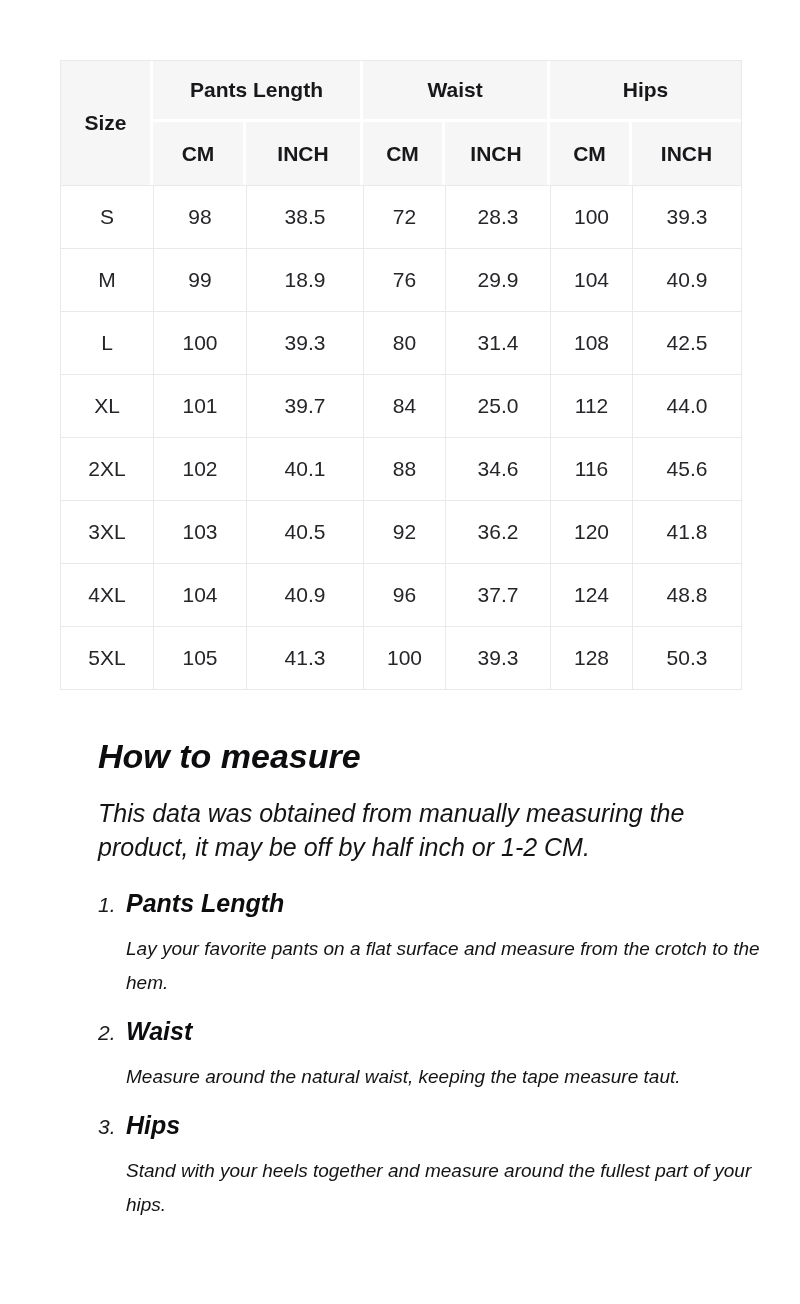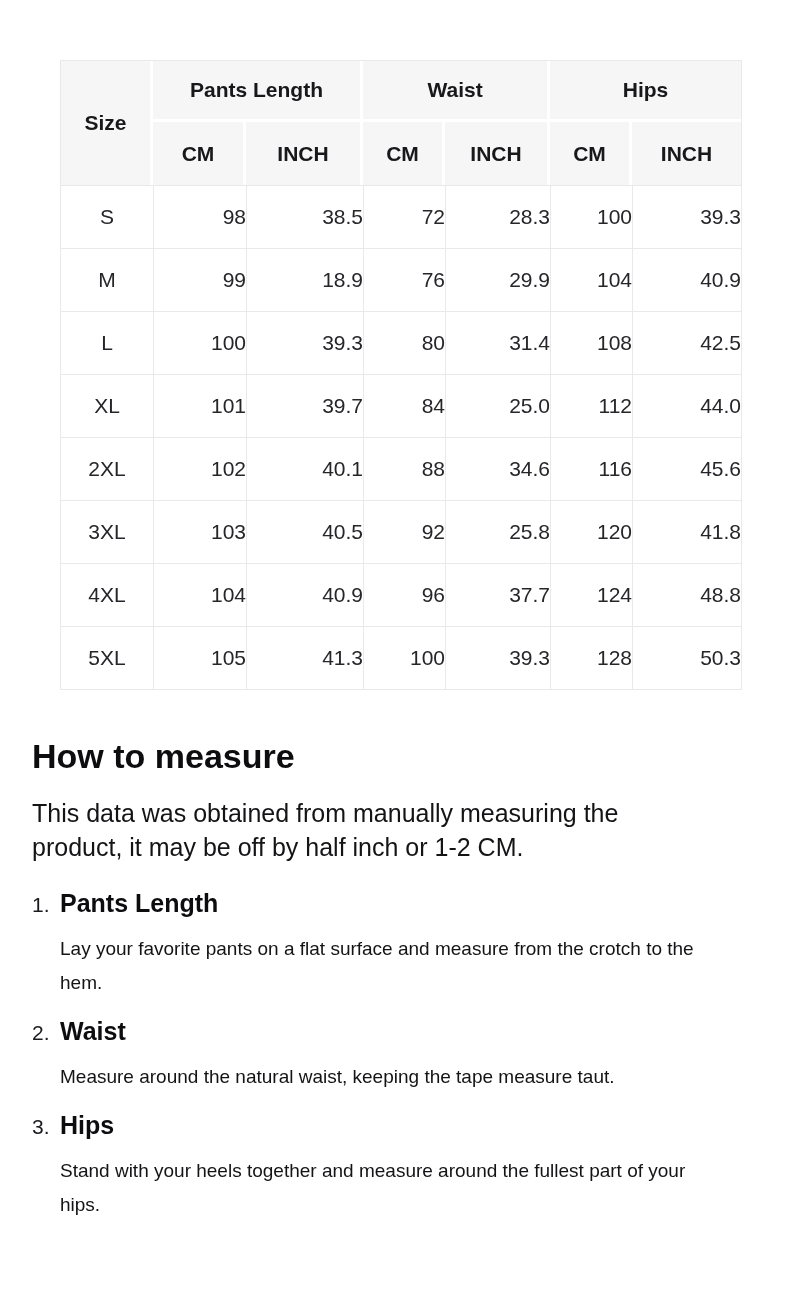"98" table.size-chart tbody td + td { text-align: right -> none }
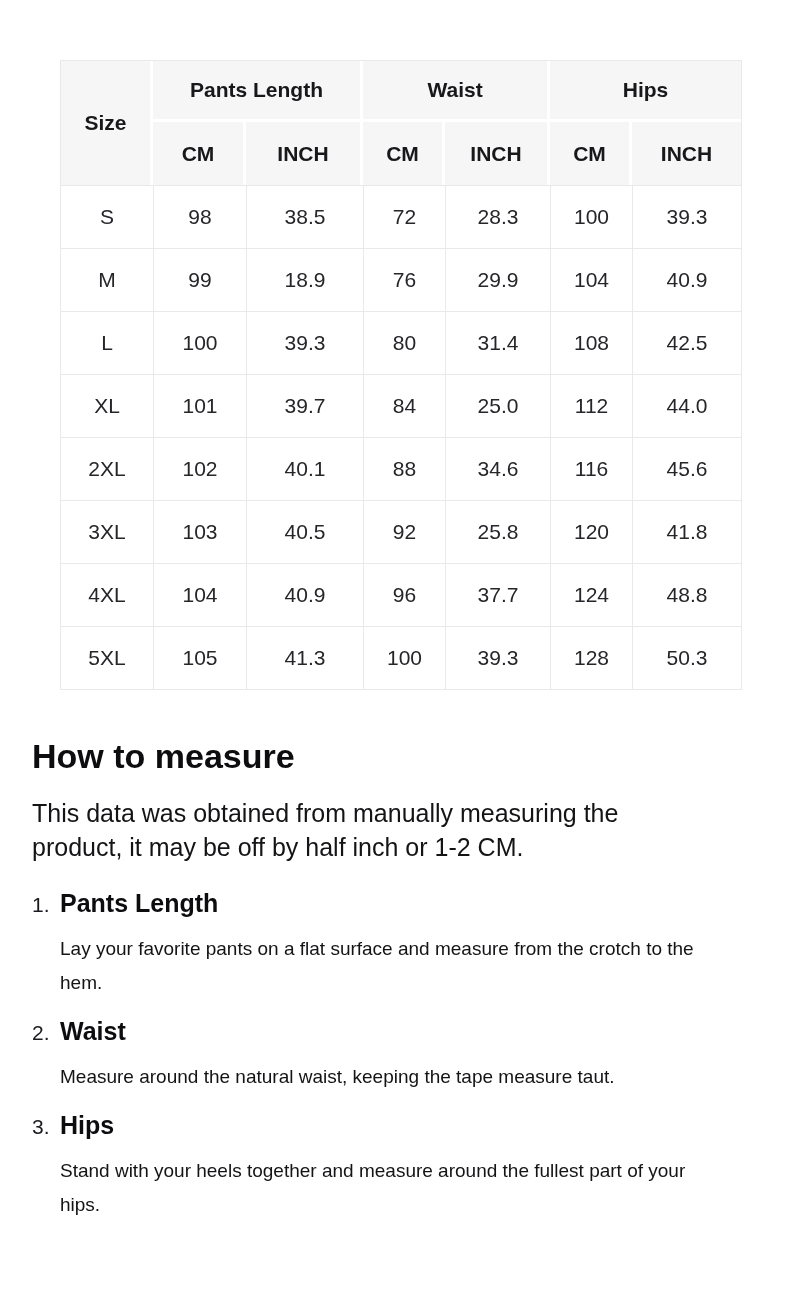"25.8" td { text: 25.8 -> 36.2 }
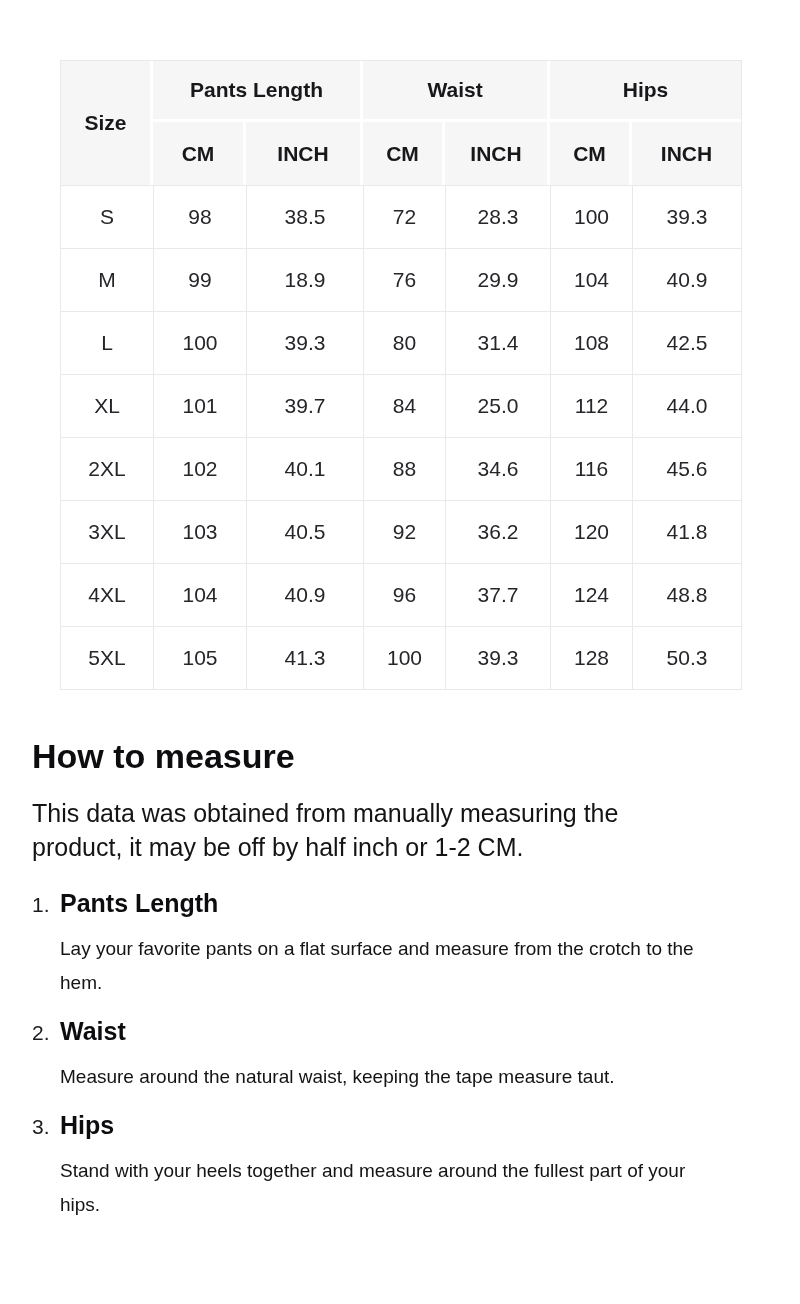"How to measure" .measure-section { font-style: none -> italic; margin: 46px 60px 0 32px -> 46px 60px 0 98px }
